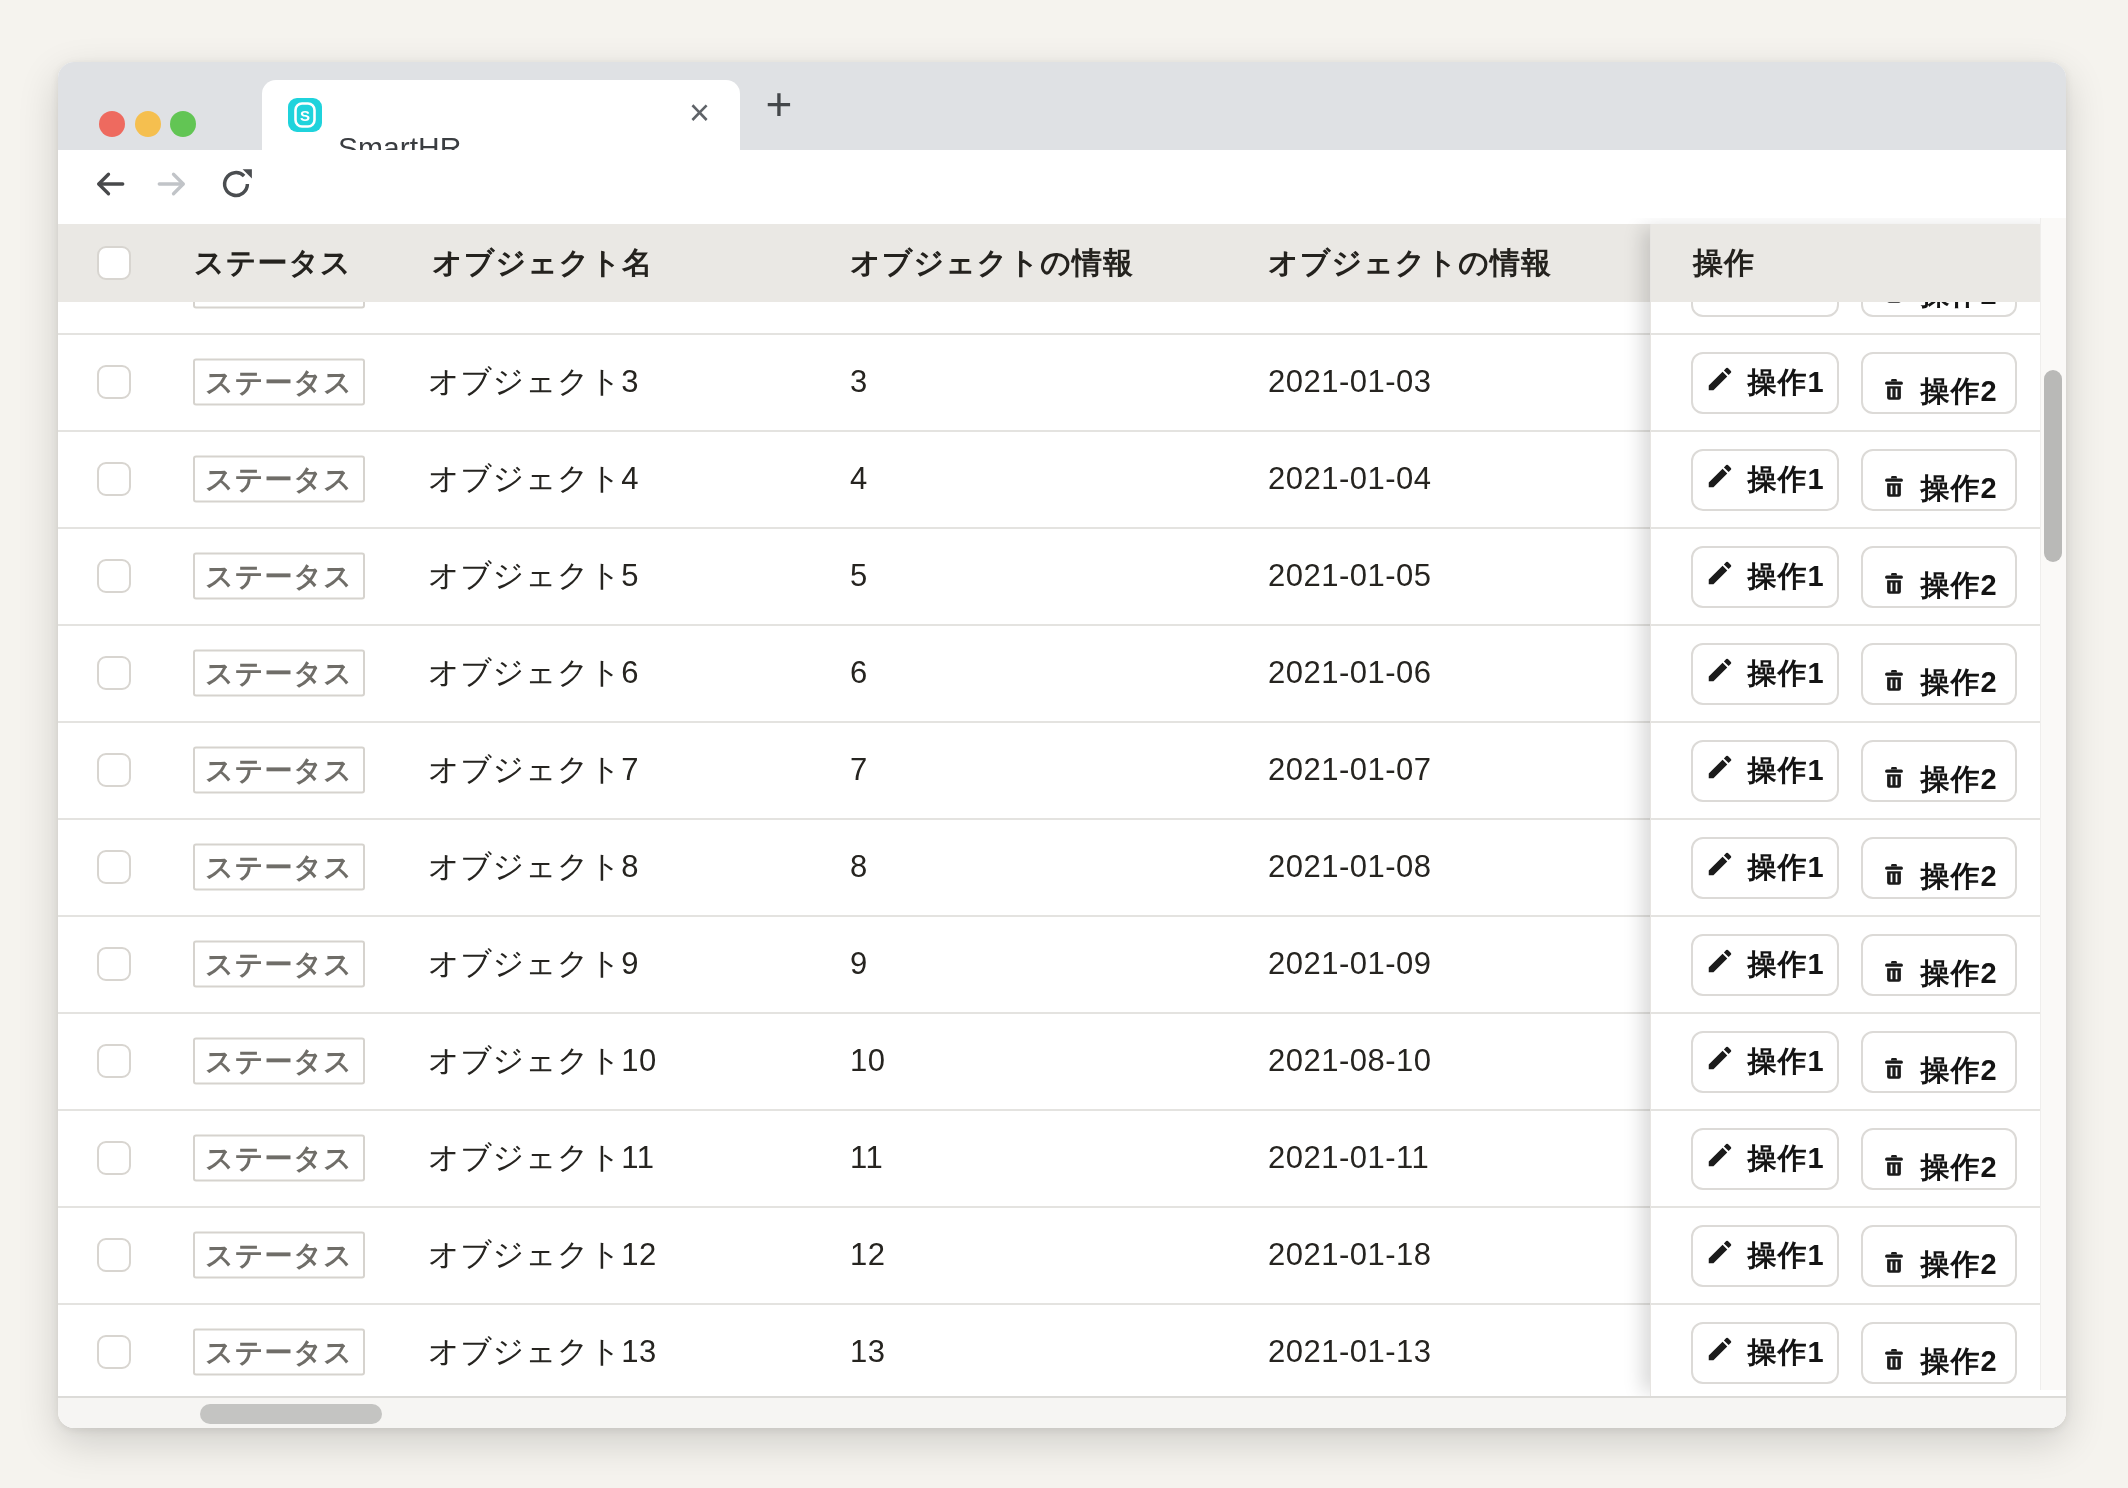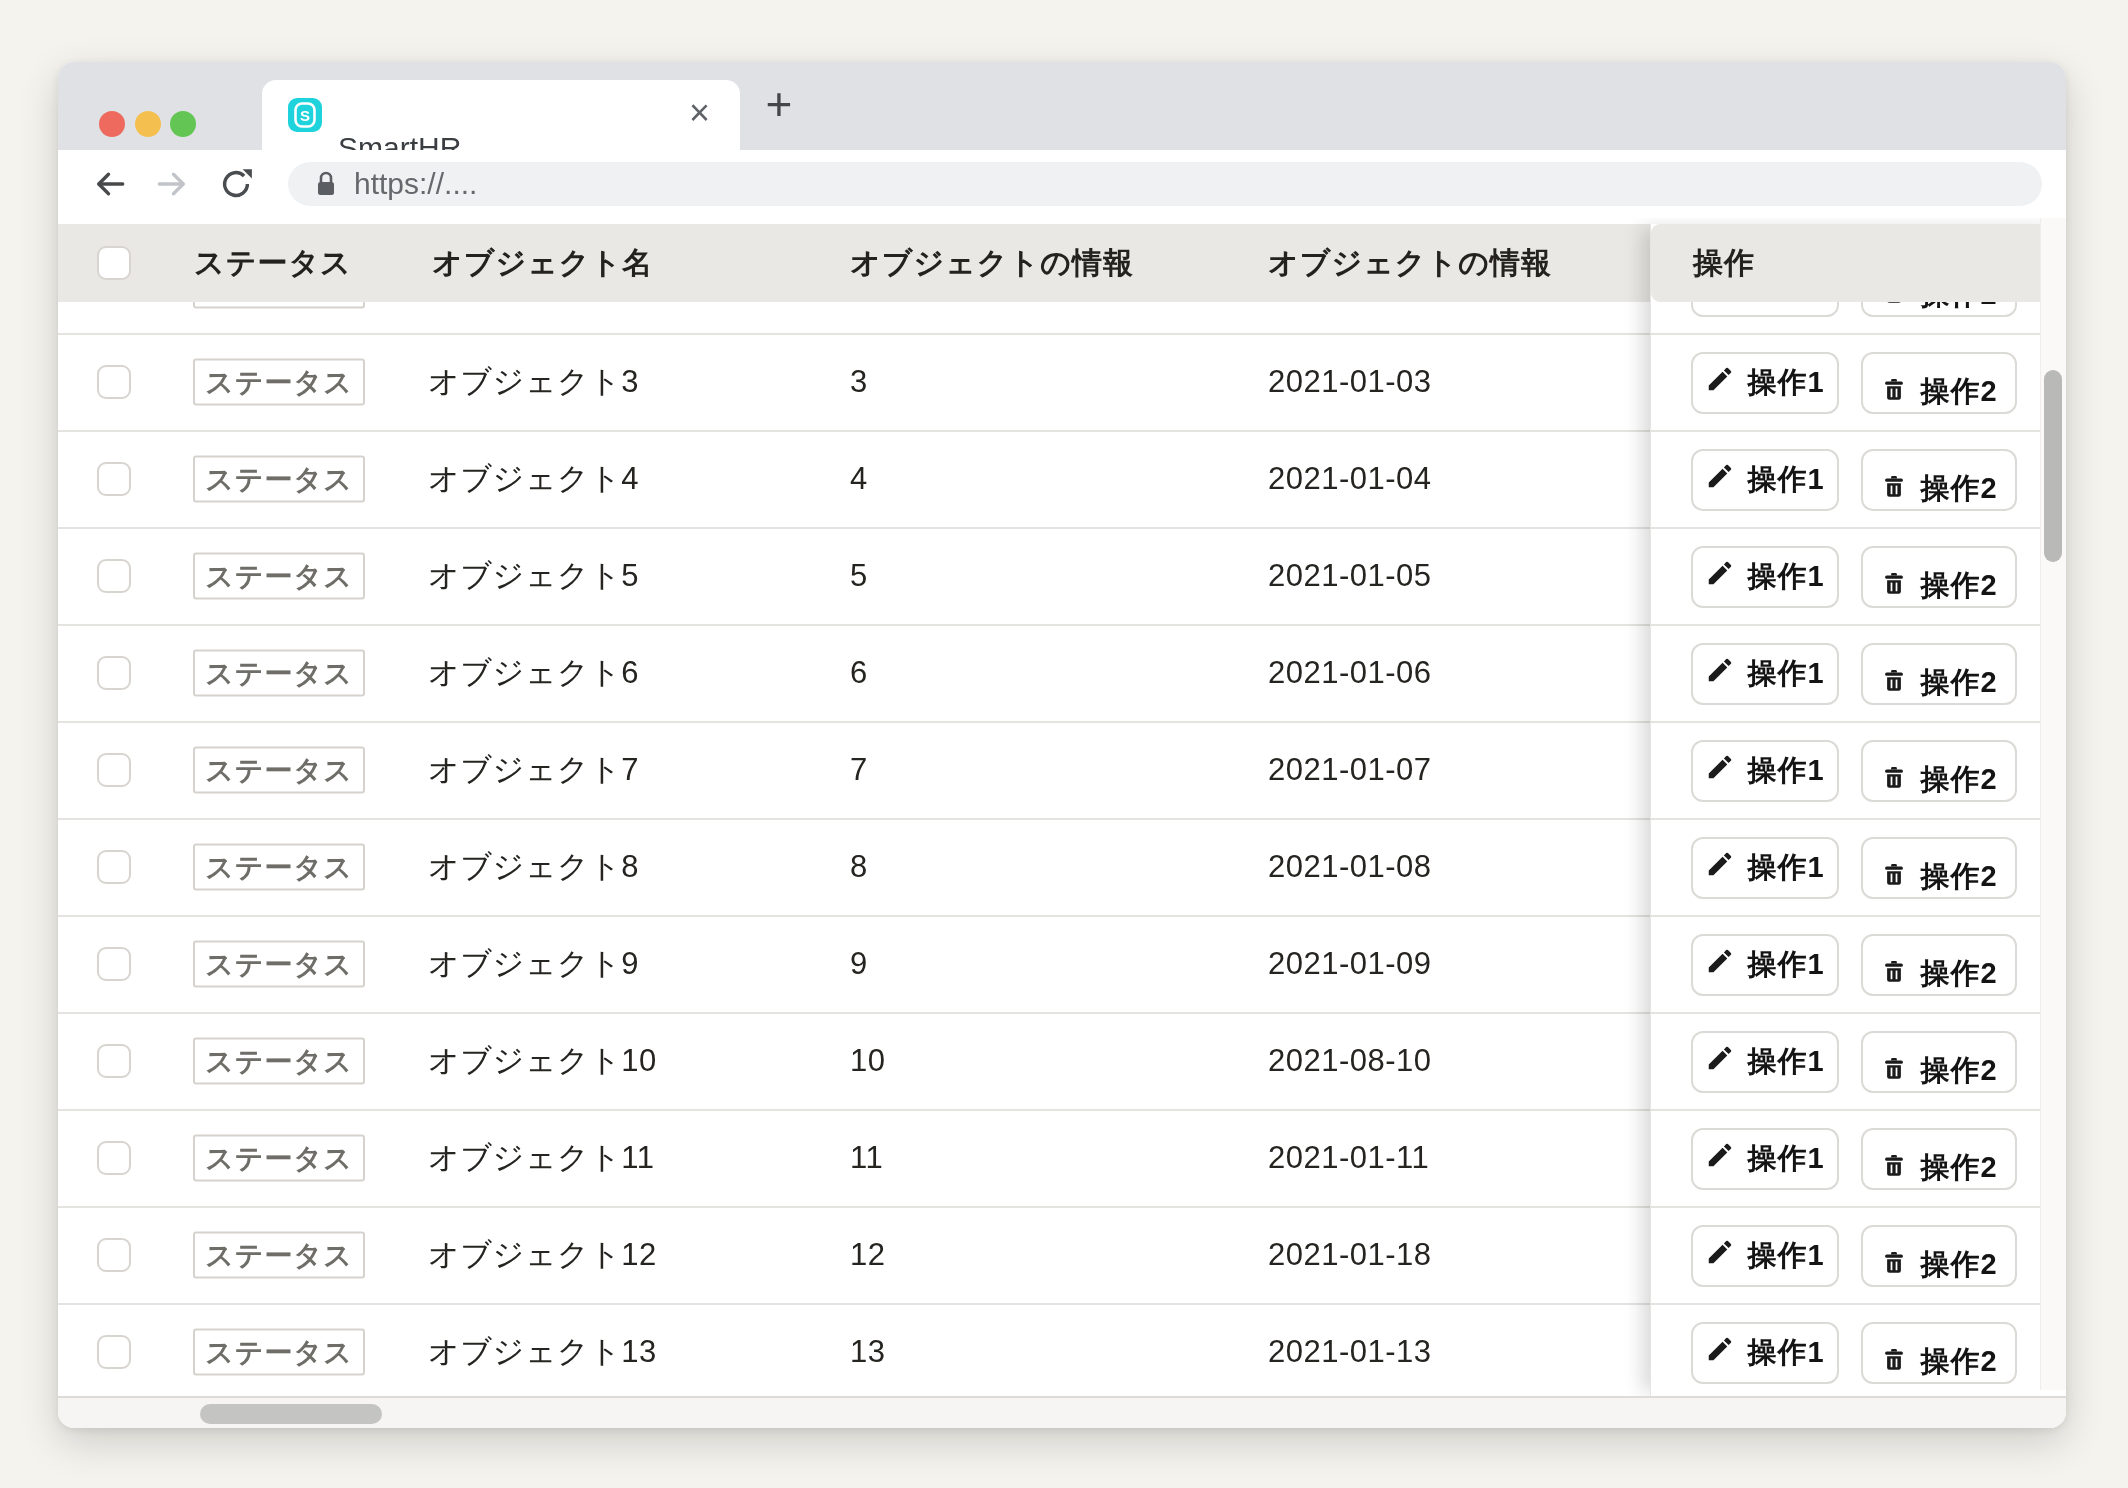"https://...." div.pill { html: <div> <div> <svg> <path></path> <rect></rect> </svg> </div> <span>https://....</span> </div> -> none }
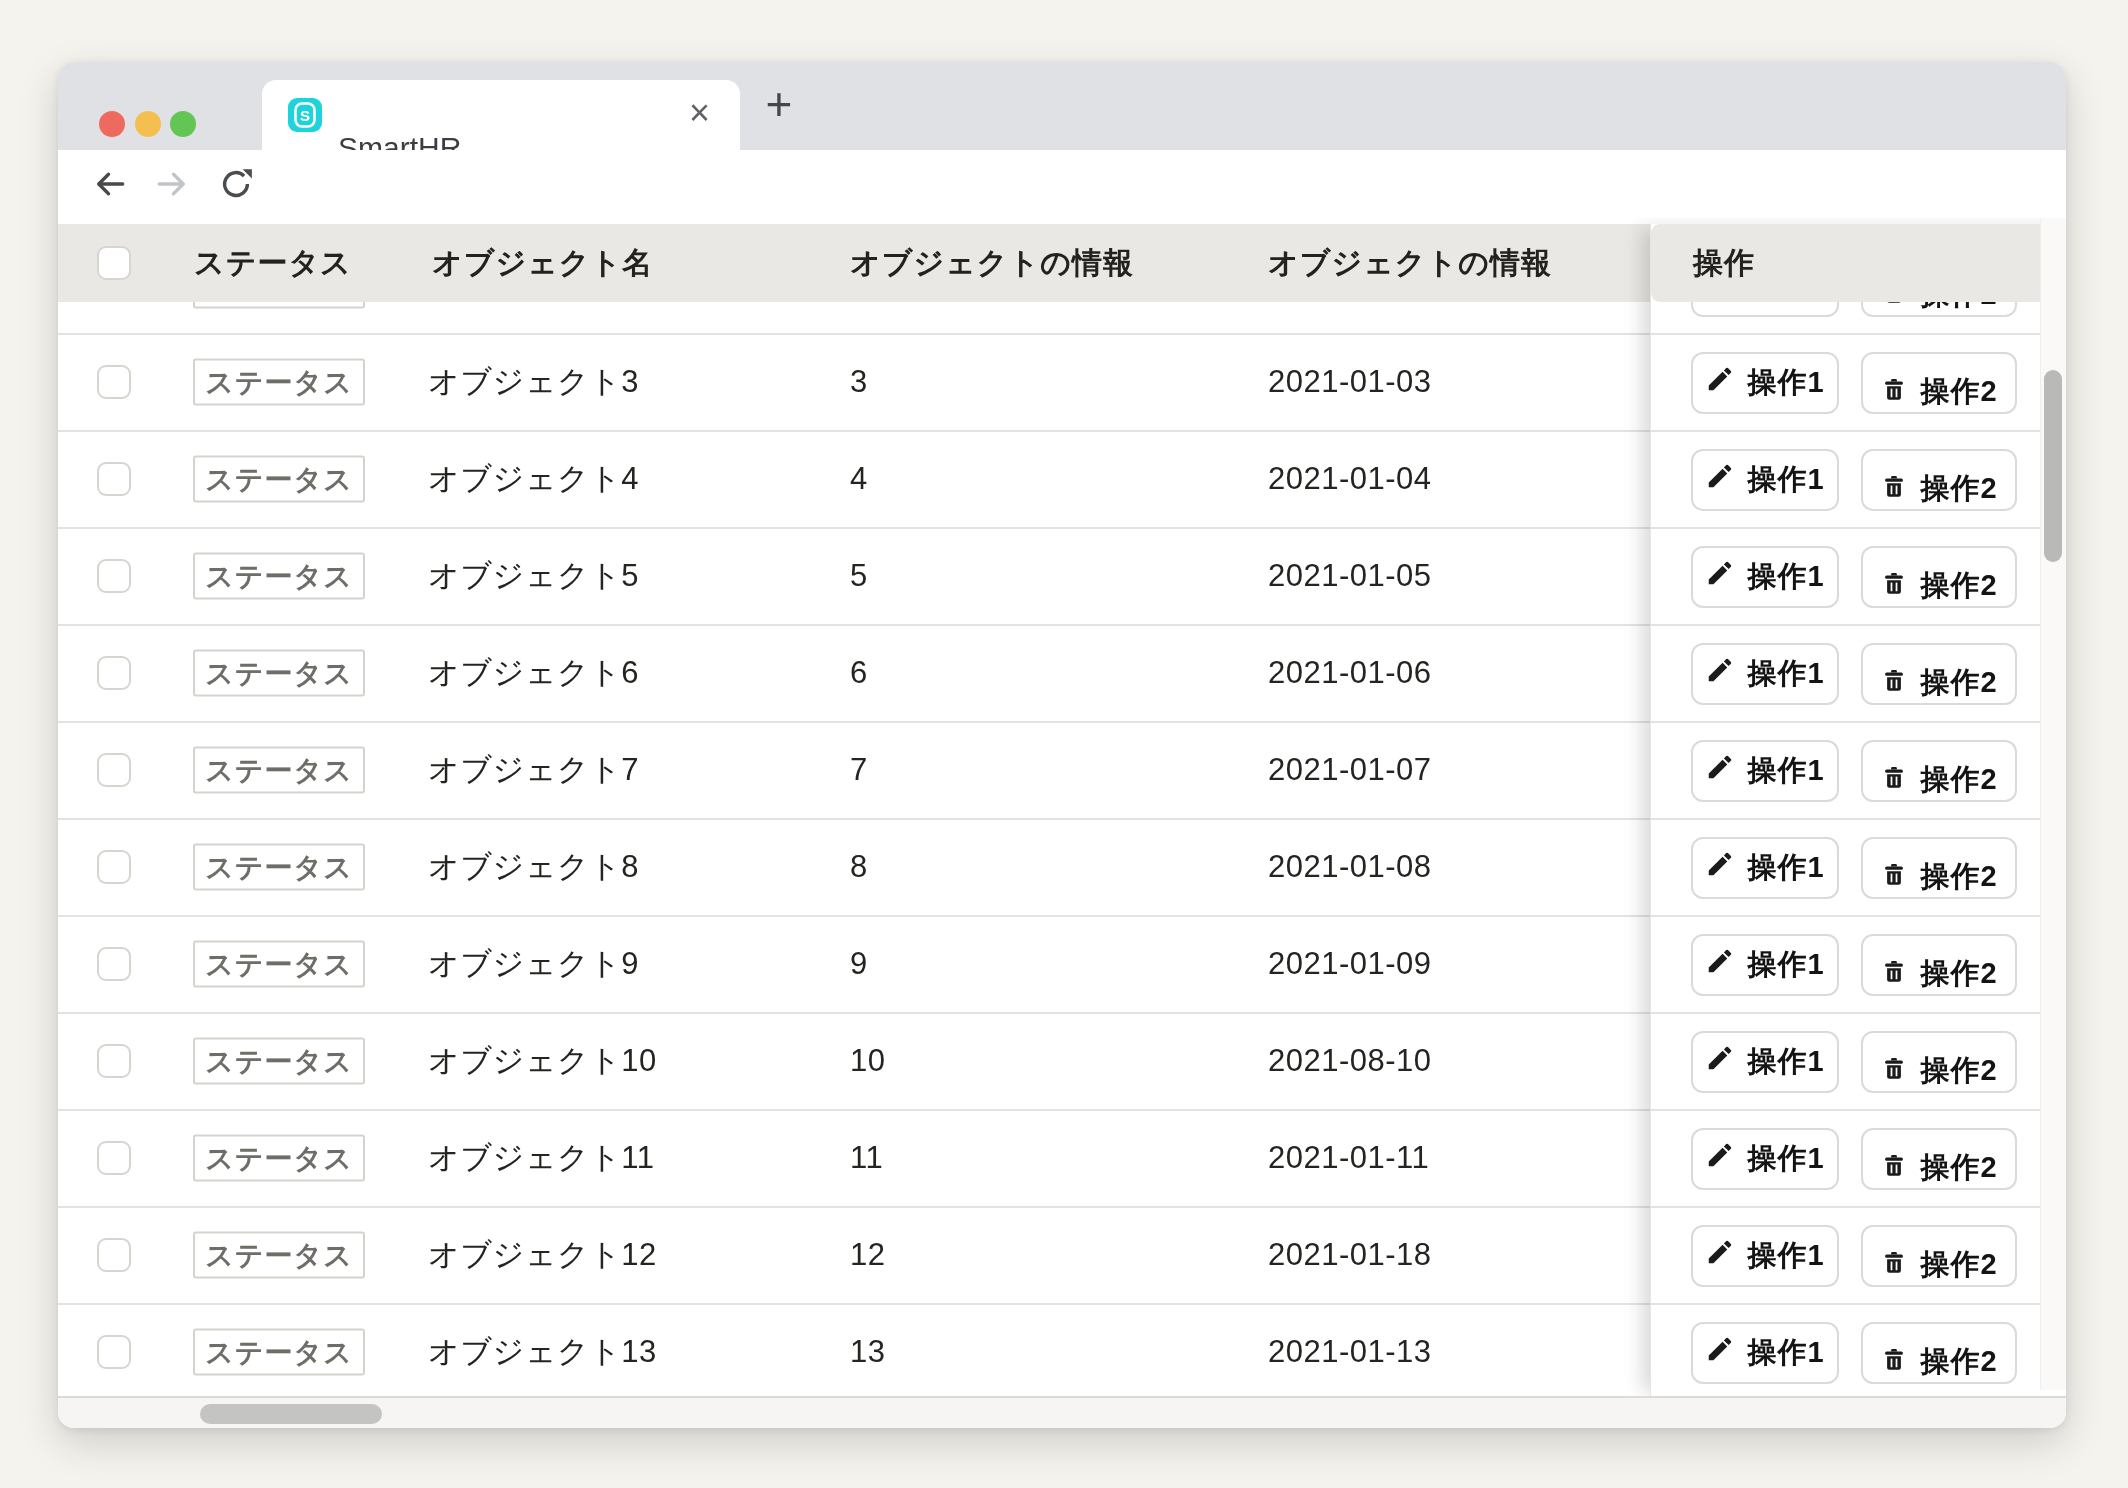"操作" .sticky-head { border-radius: 9px -> none }
